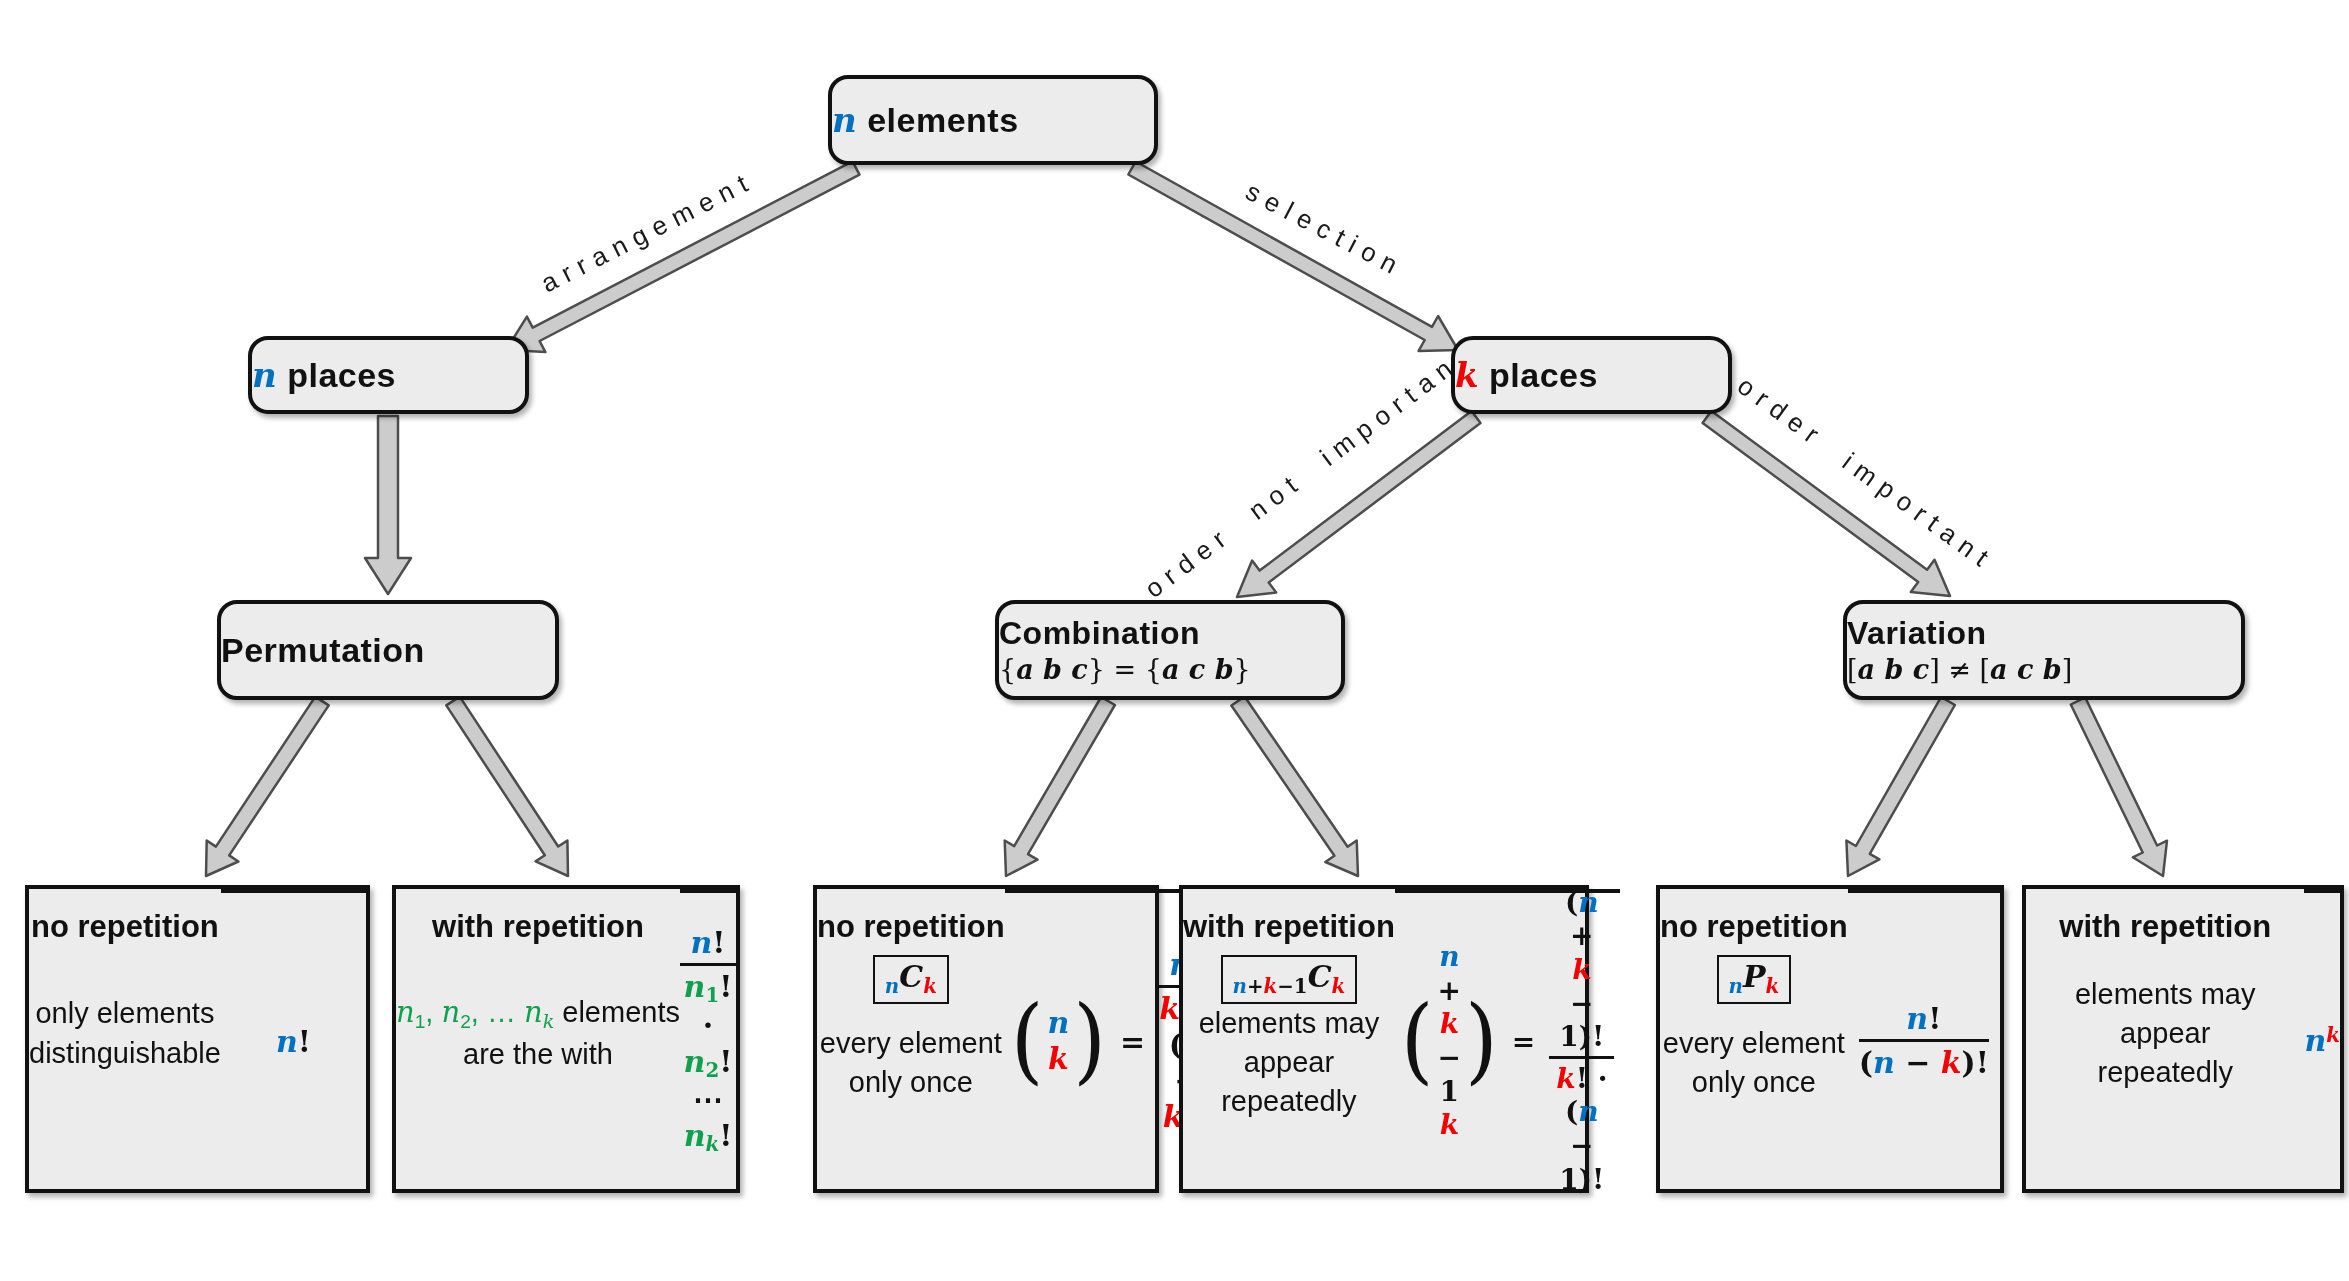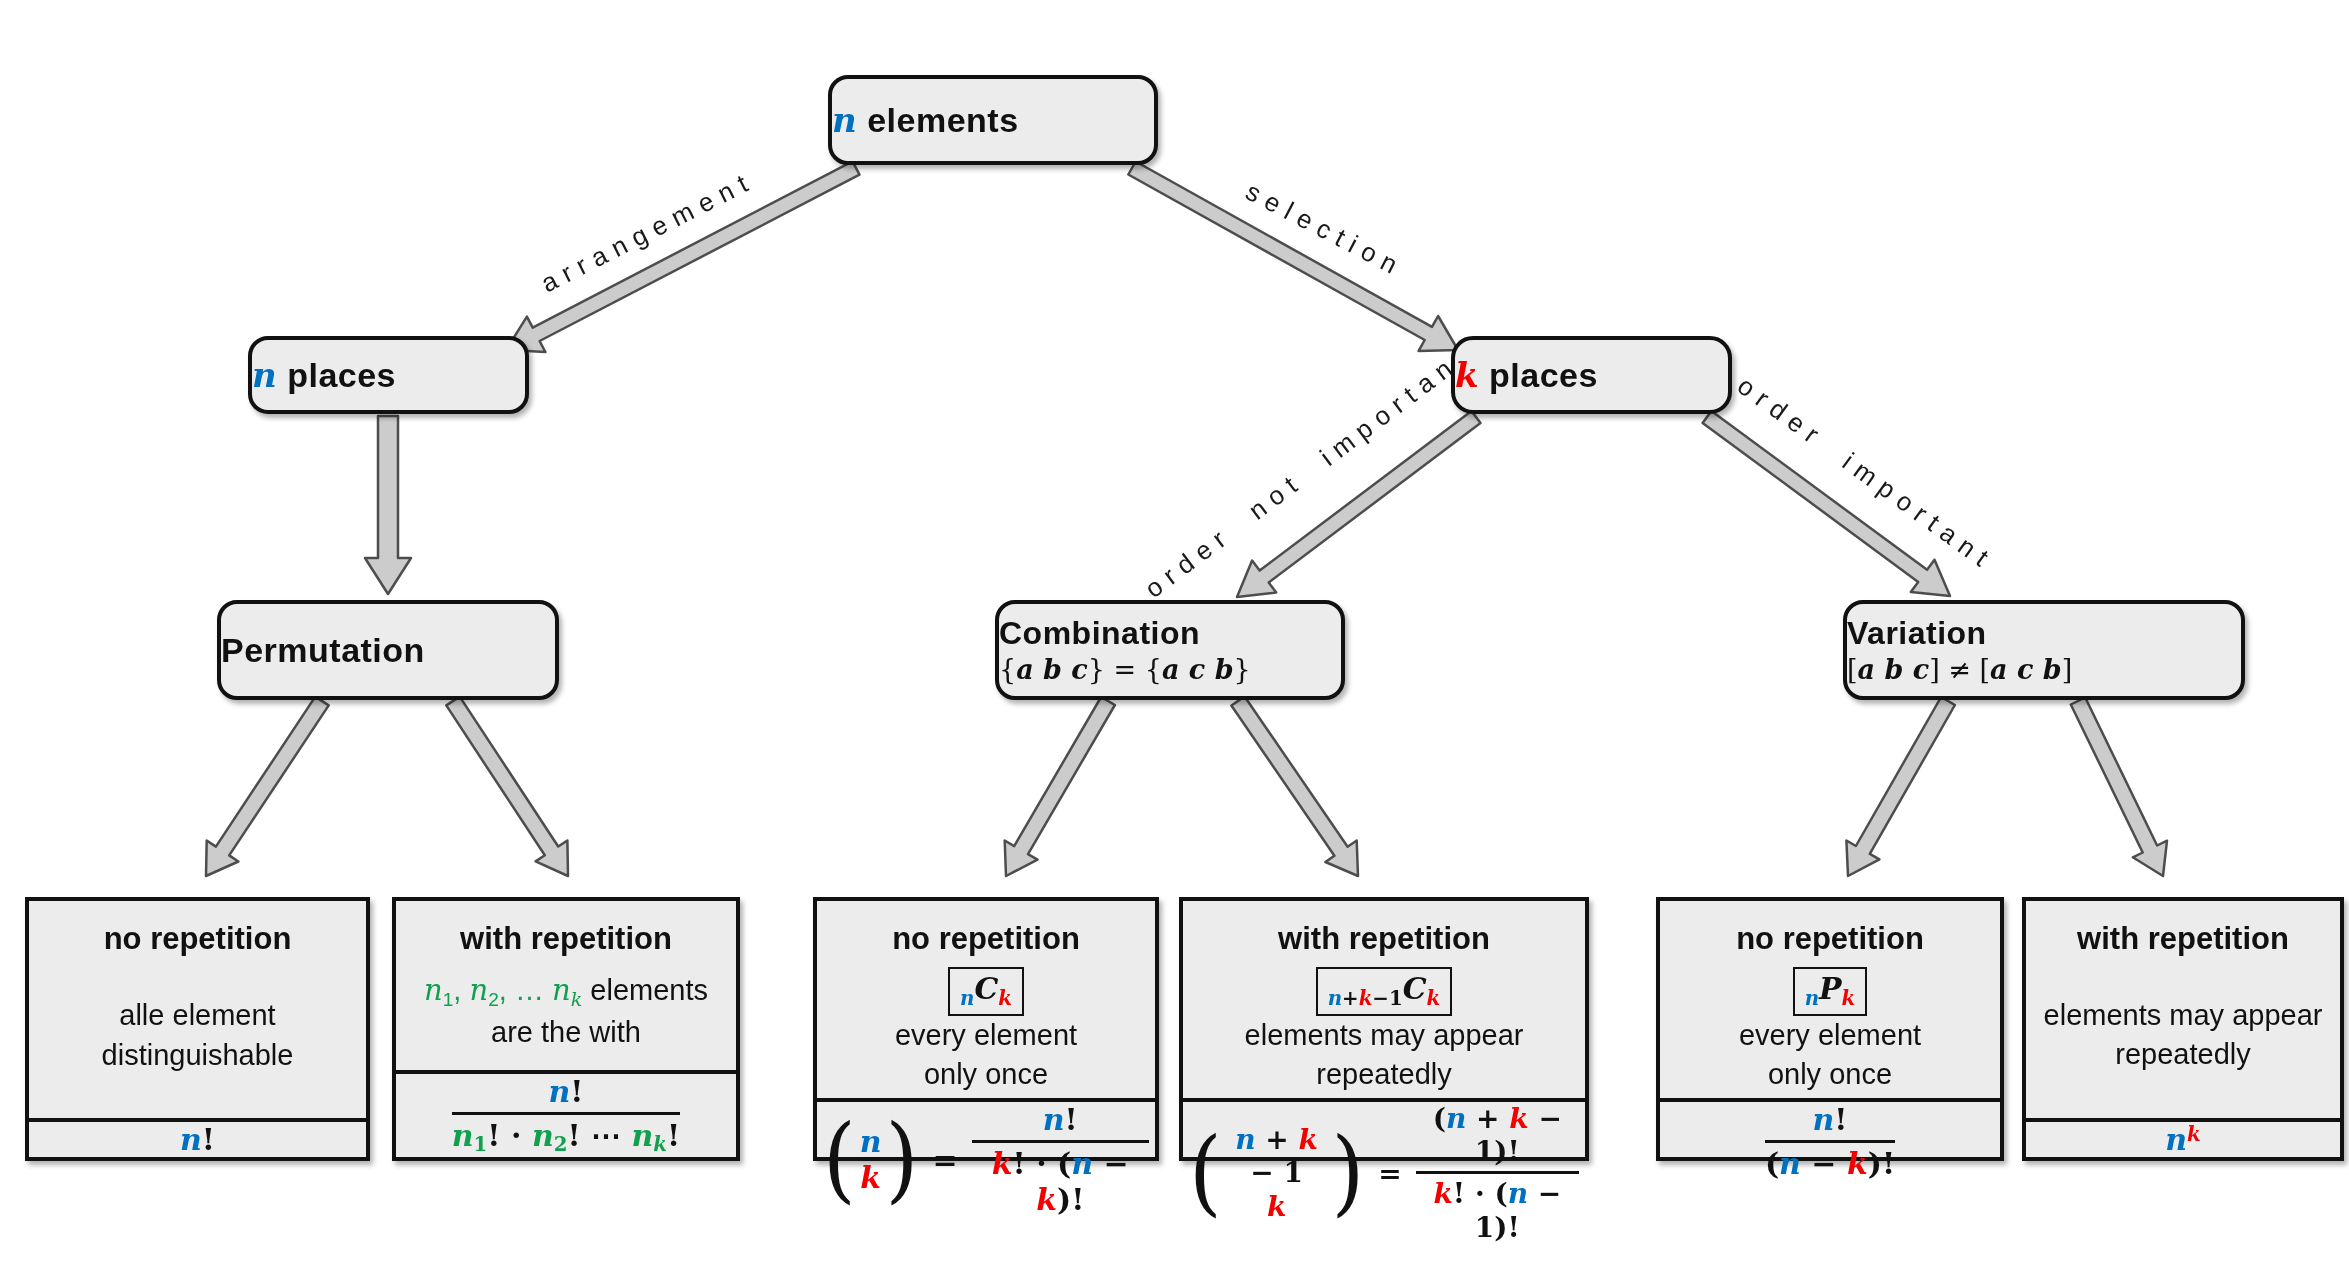"no repetition" .leaf { flex-direction: column -> none; height: 264px -> 308px; margin-top: 12px -> none }
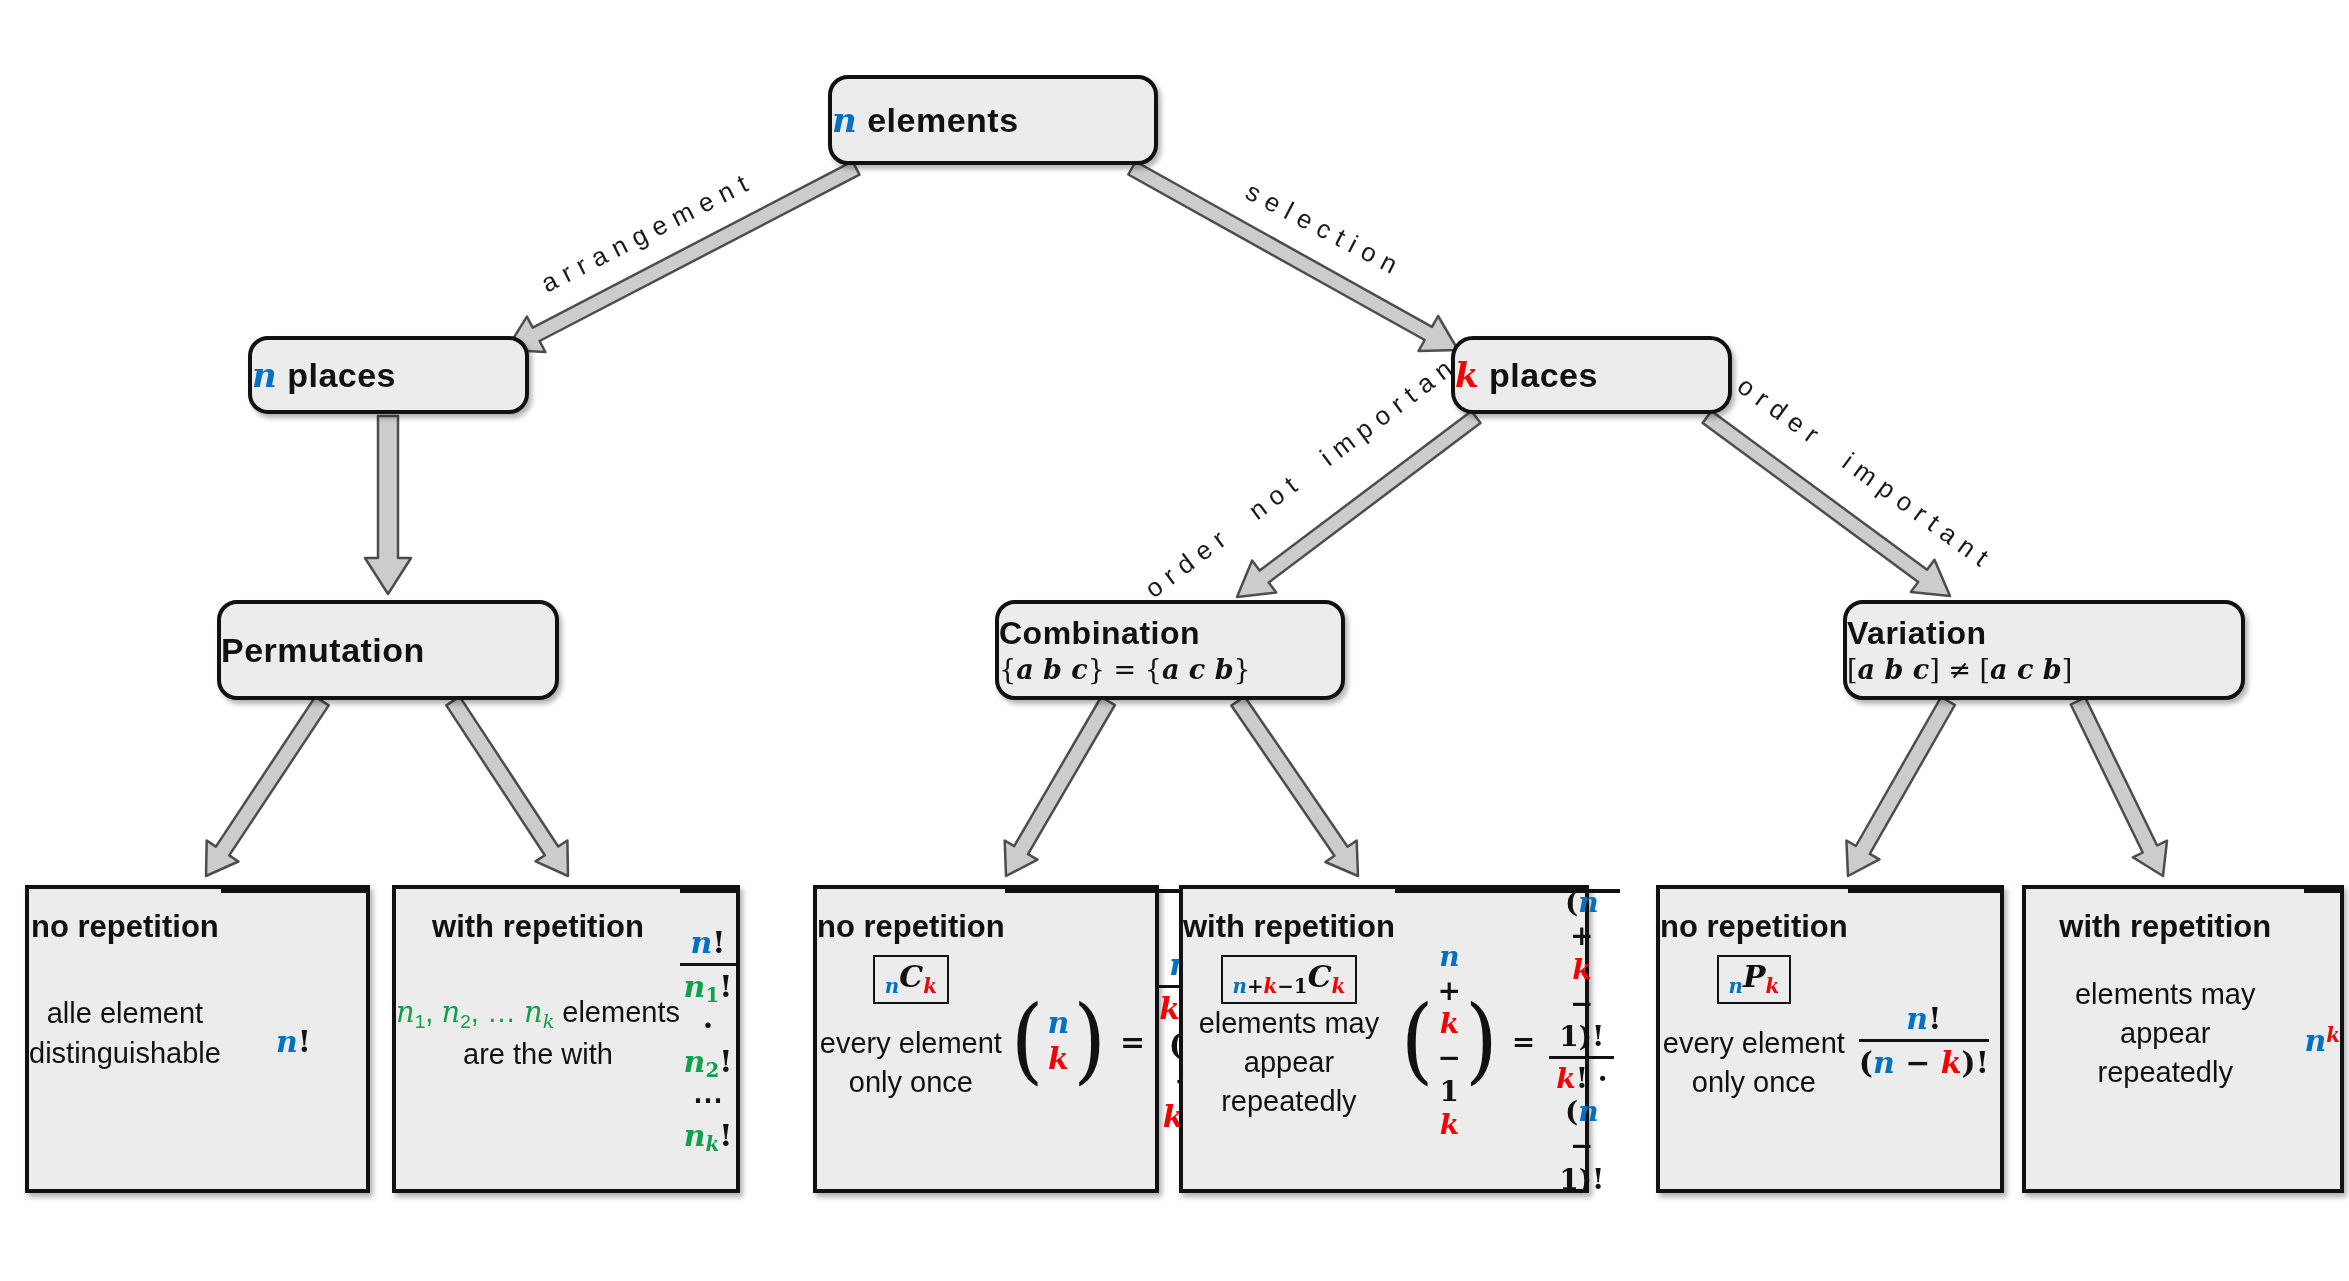"alle element" span { text: alle element -> only elements }
